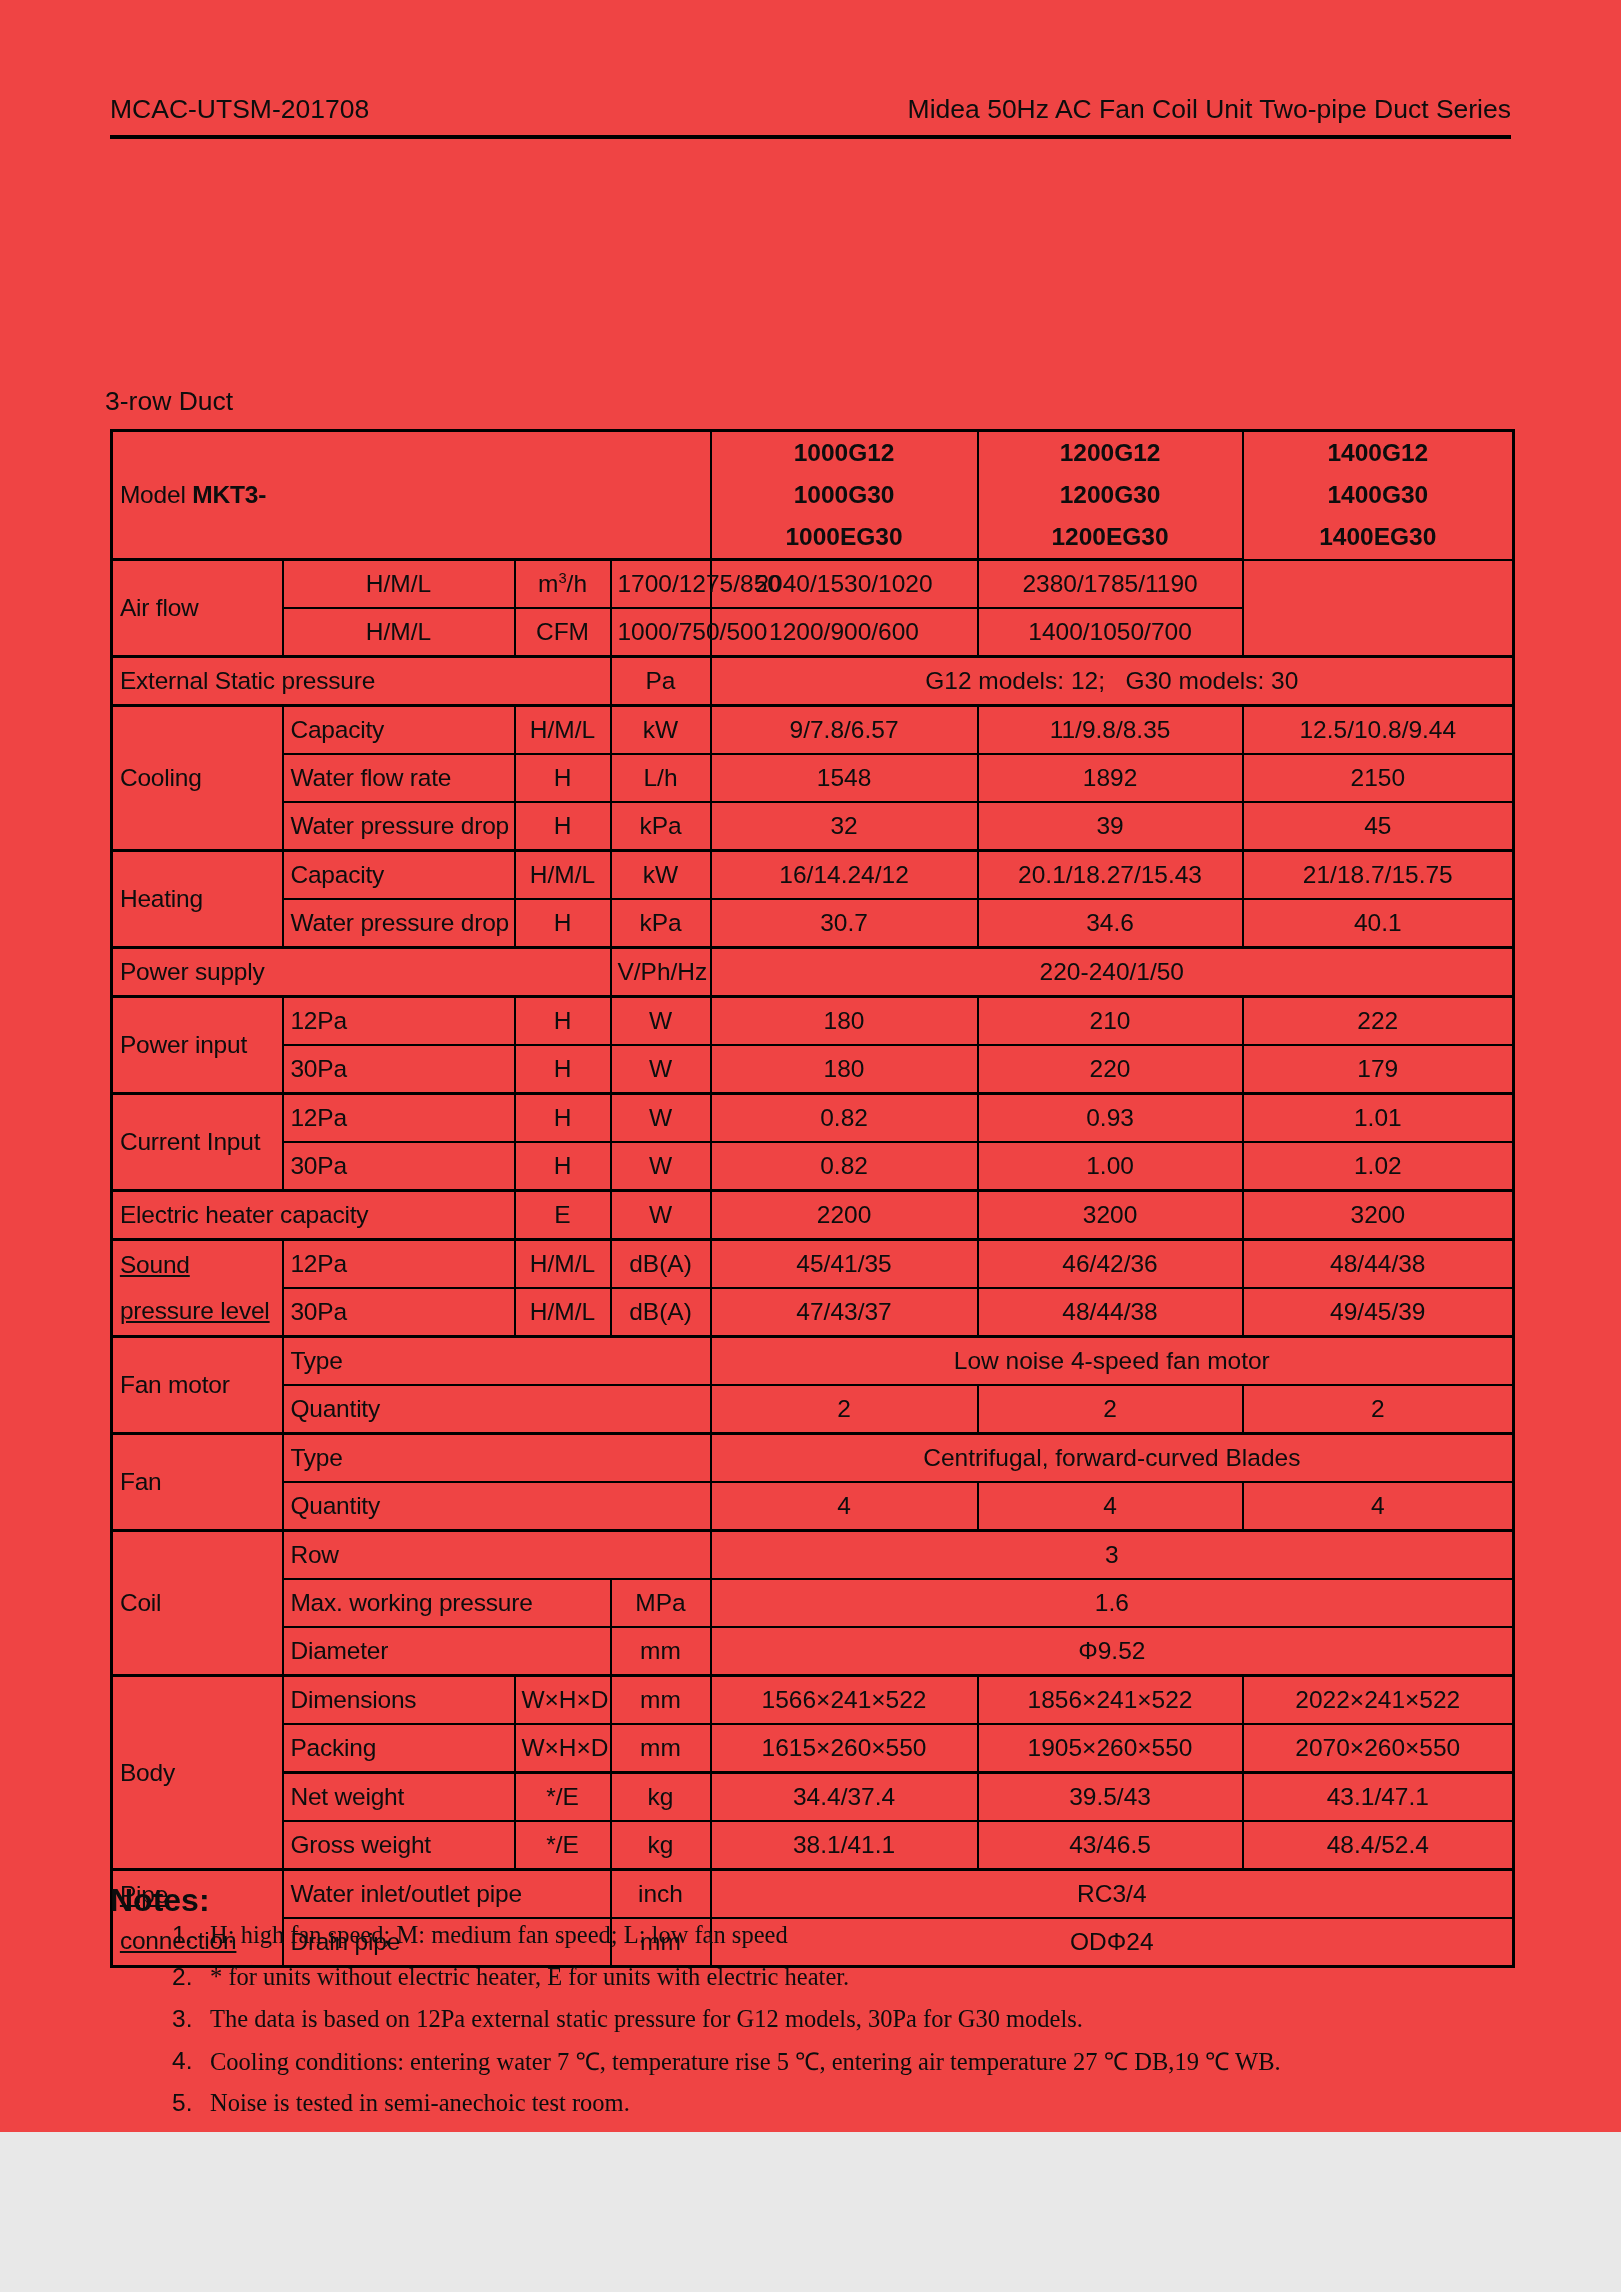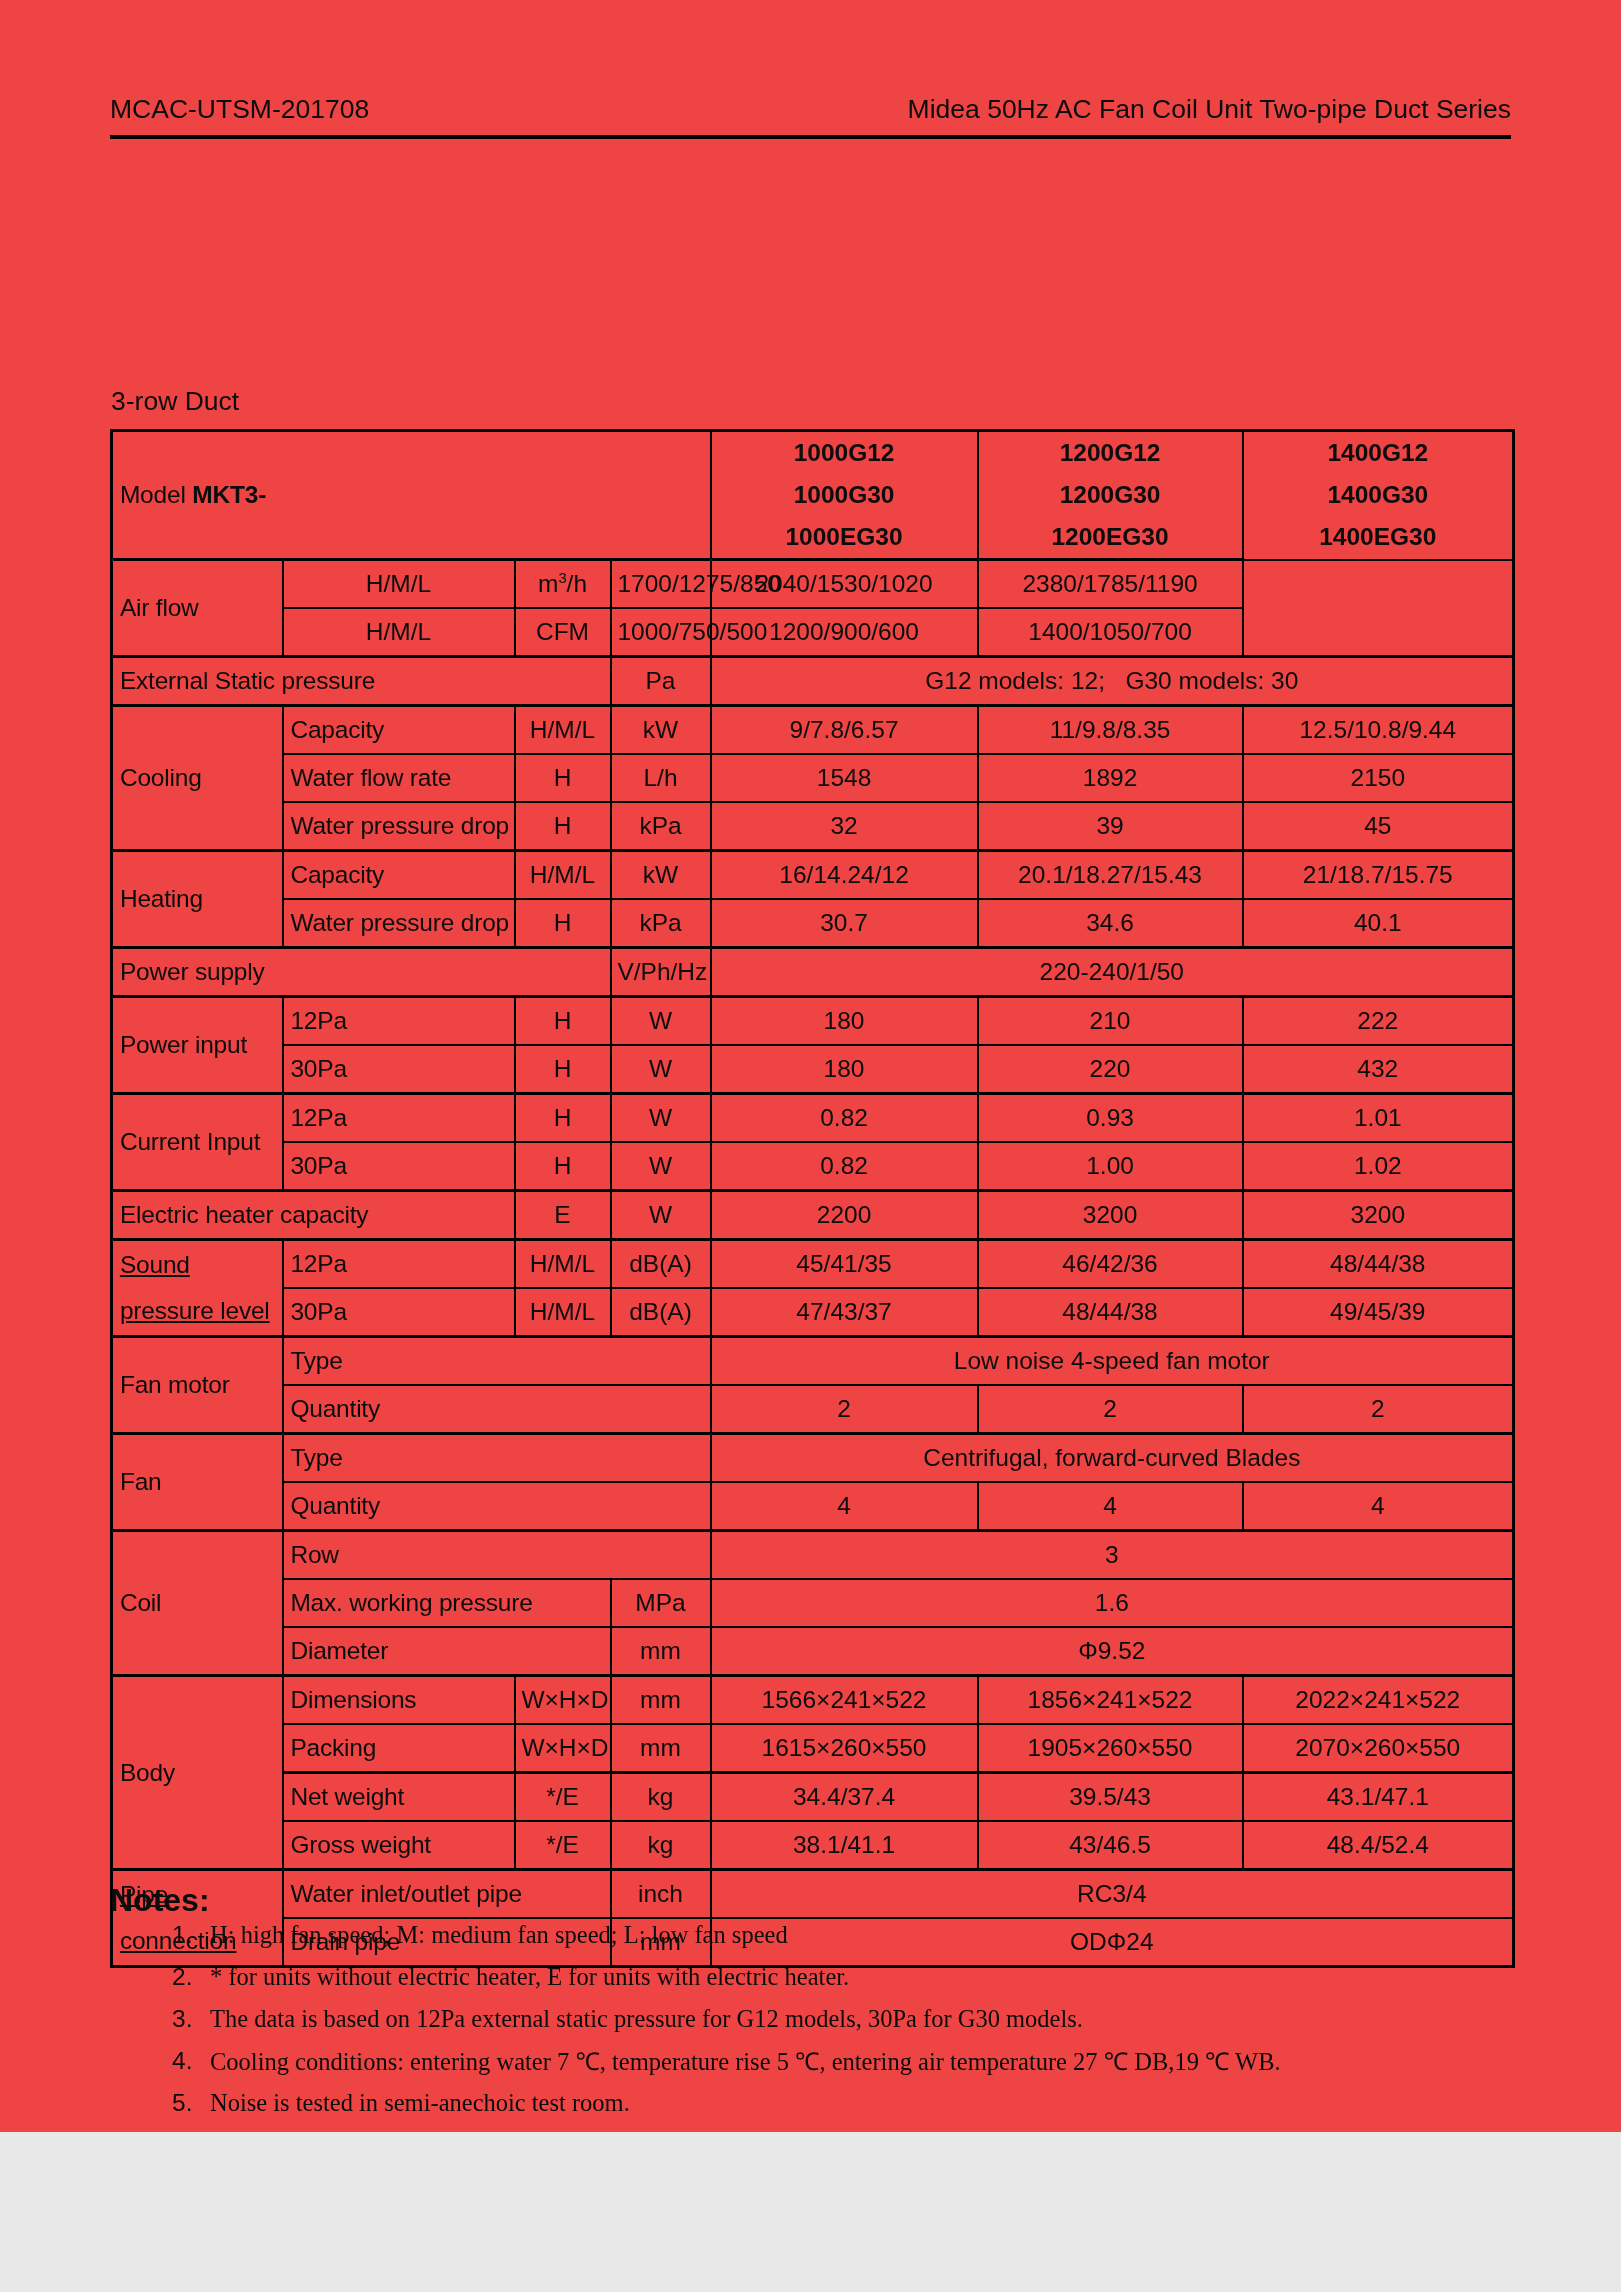"3-row Duct" .section-title { left: 111px -> 105px }
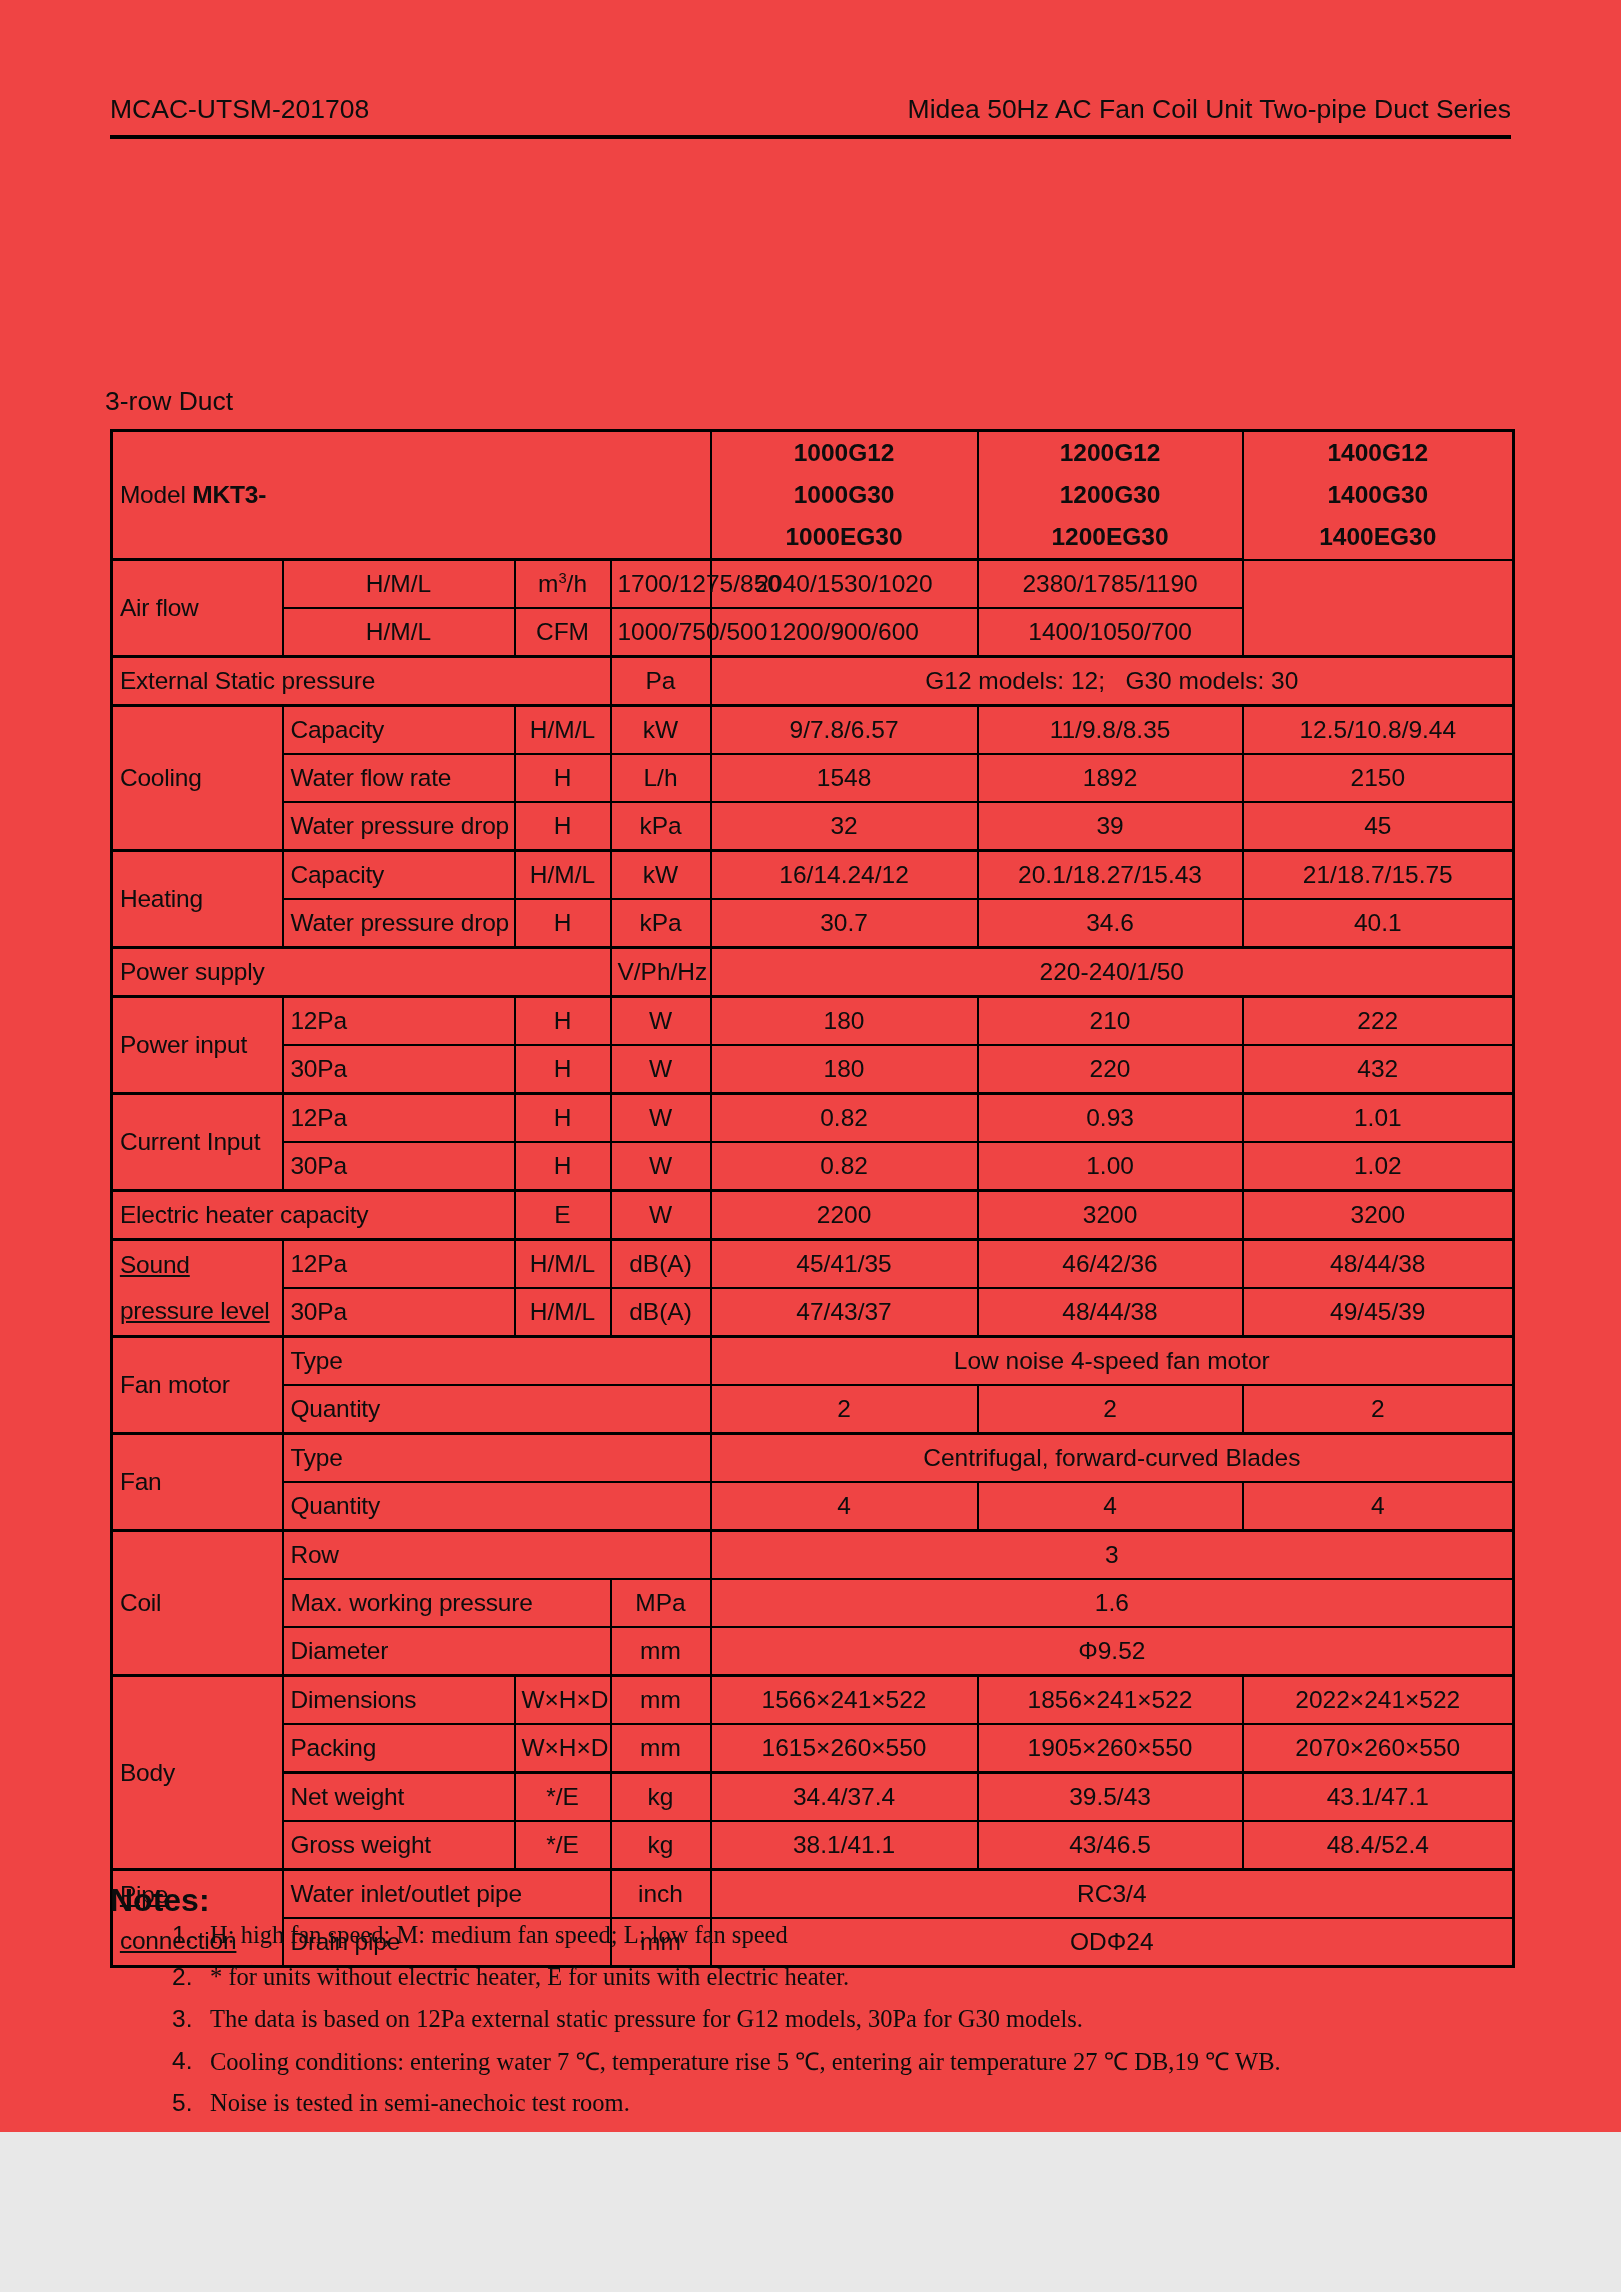"432" td { text: 432 -> 179 }
